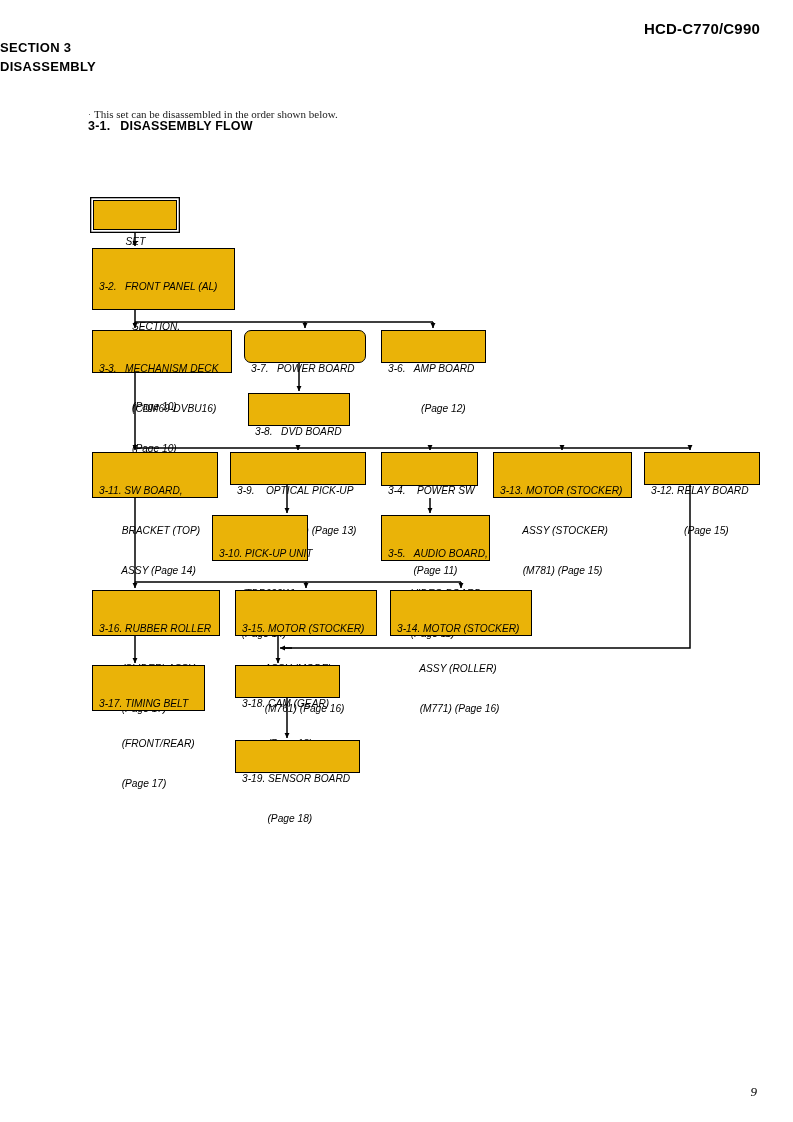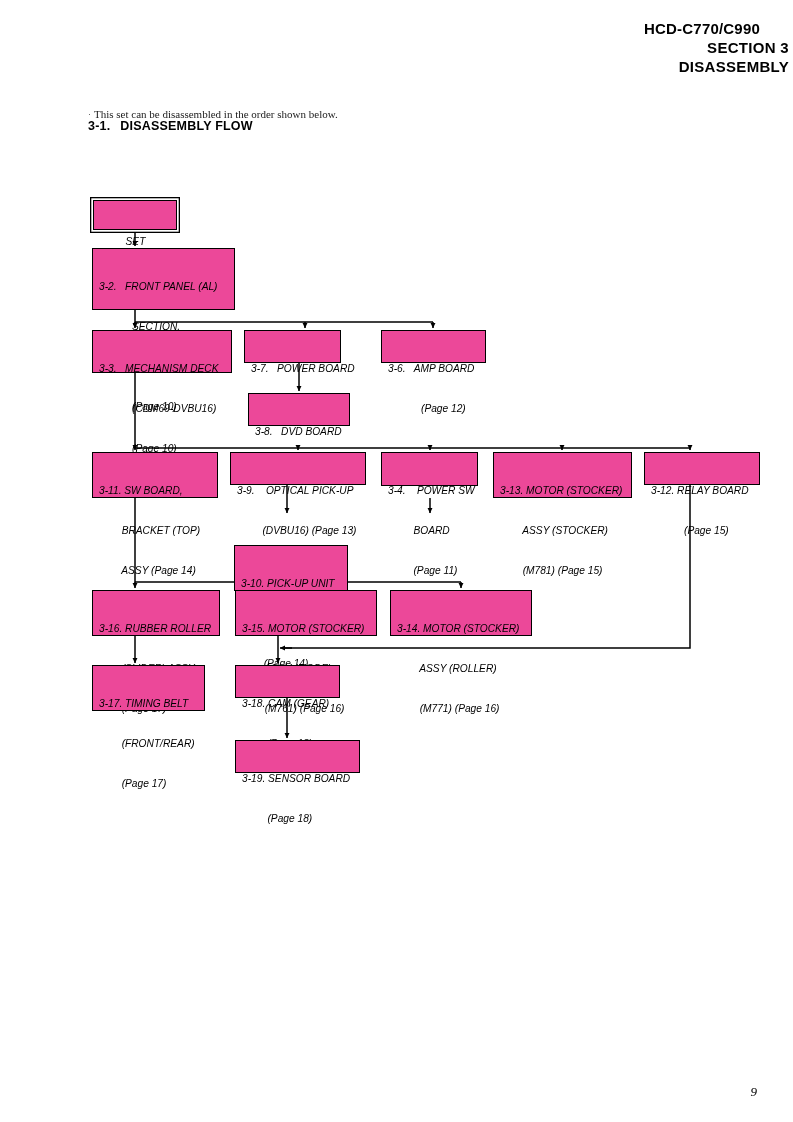"SECTION 3" .section-head { font-size: 15px -> 13px; text-align: right -> left }
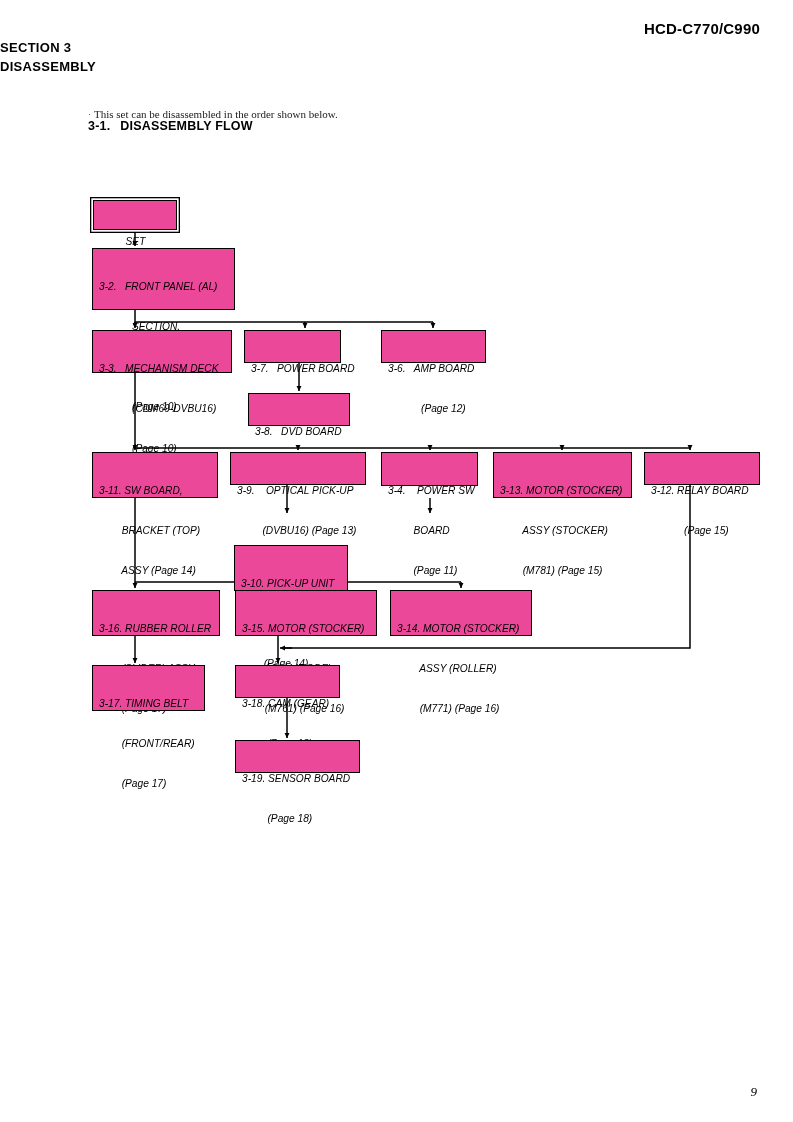"SET" .node { background: #ec4899 -> #eab308 }
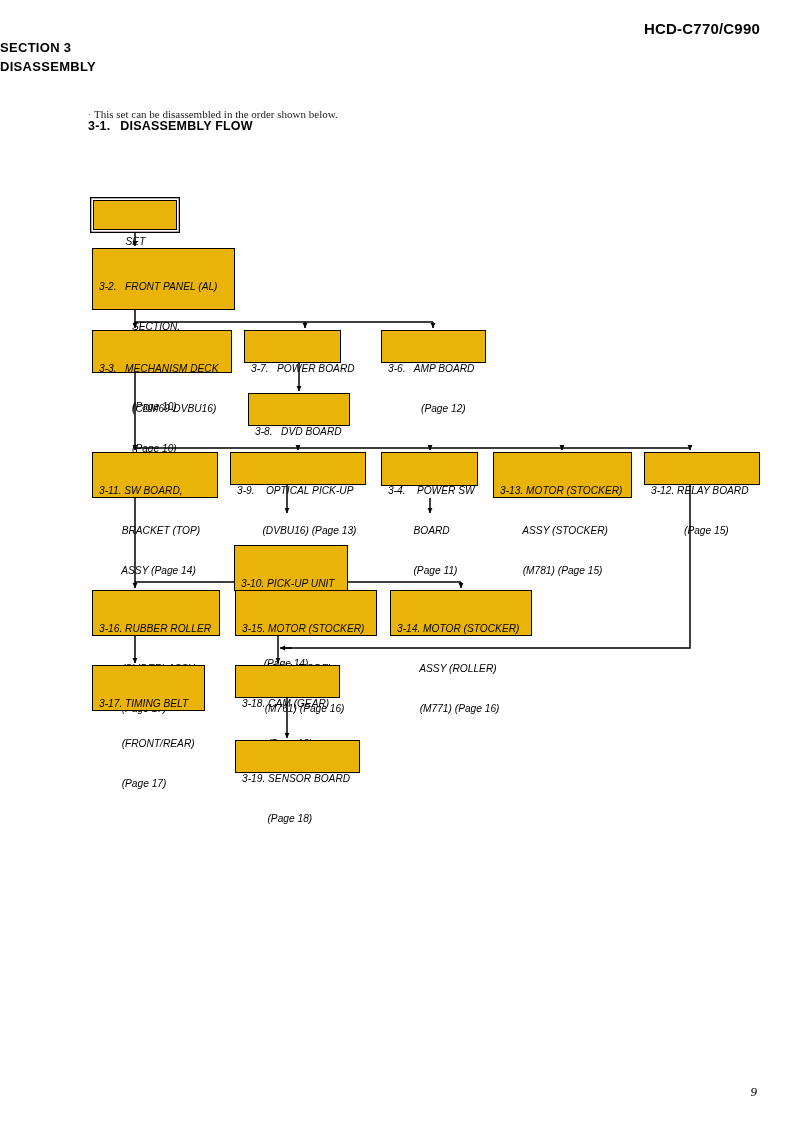"3-7. POWER BOARD" div.node { border-radius: none -> 7px; width: 97px -> 122px }
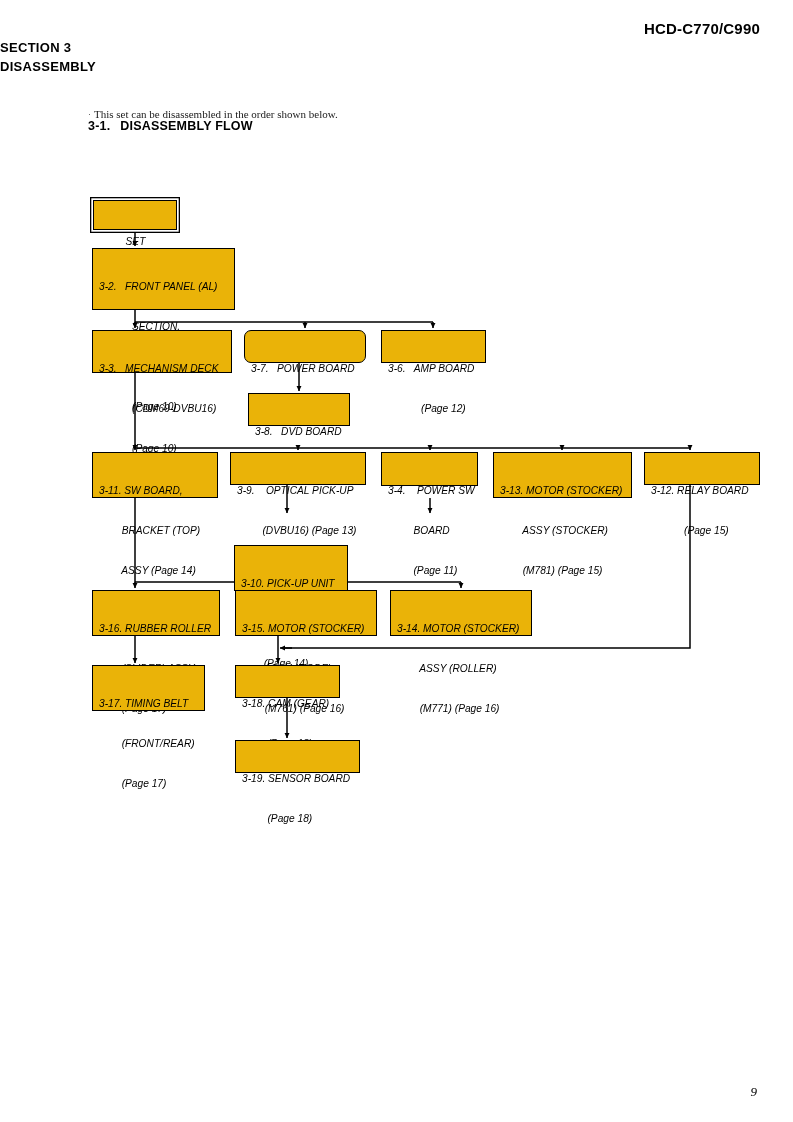"3-10. PICK-UP UNIT" div.node { left: 234px -> 212px; margin-top: 30px -> none; width: 114px -> 96px }
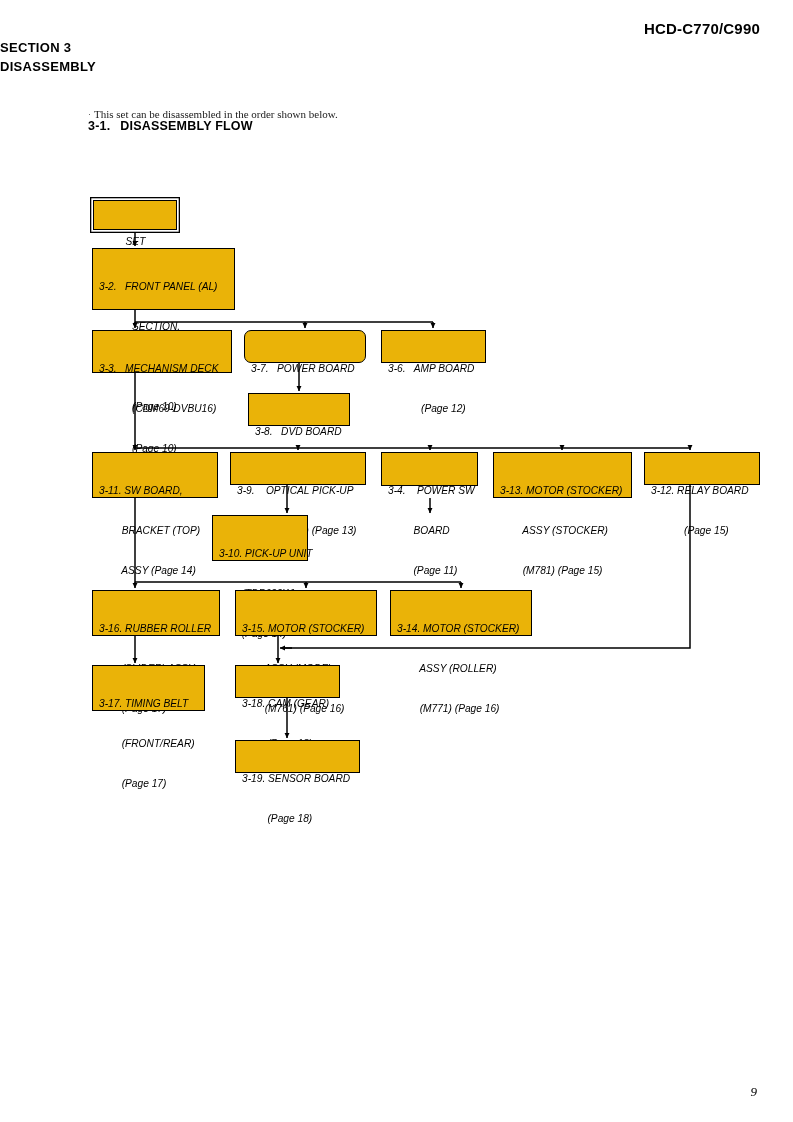"3-5. AUDIO BOARD," div.node { html: none -> <div> <span>3-5. AUDIO BOARD,</span> <span> VIDEO BOARD</span> <span> (Page 11)</span> </div> }
